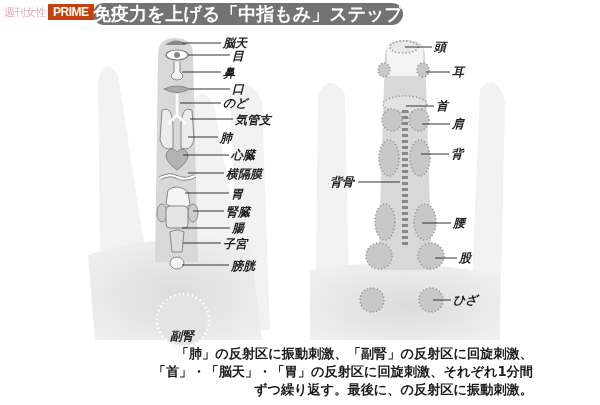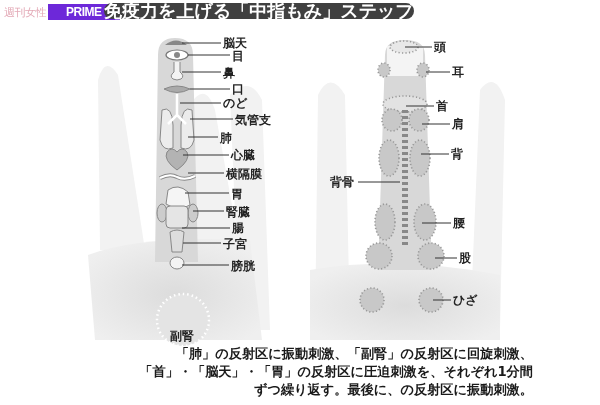"PRIME" .logo .prime { background: #6d28d9 -> #c2410c; padding: 1px 18px -> 1px 5px }
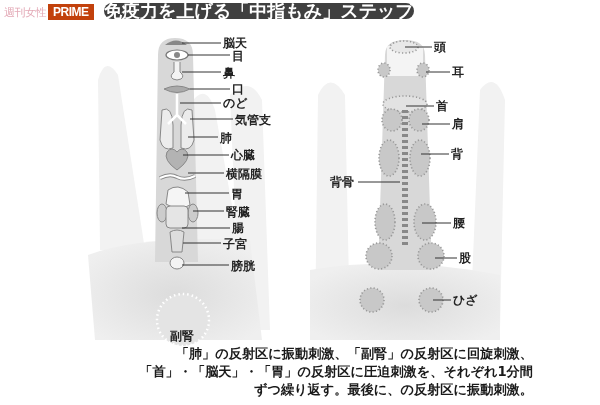"免疫力を上げる「中指もみ」ステップ" .title-bar { background: #404040 -> #737373; height: 16px -> 22px; left: 104px -> 93px }
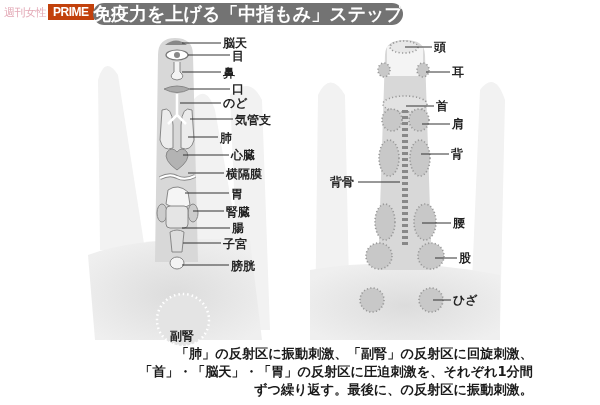"脳天" .lbl { font-style: none -> italic }
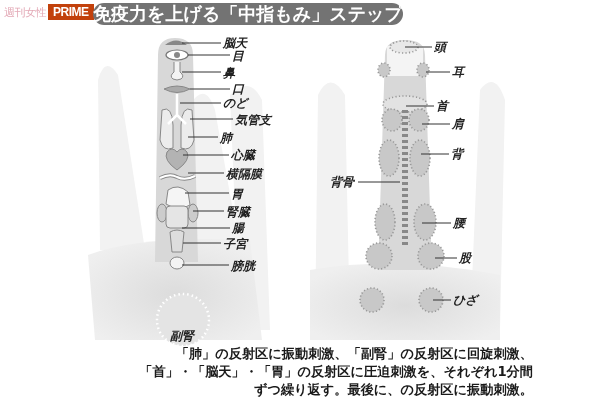"「首」・「脳天」・「胃」の反射区に圧迫刺激を、それぞれ1分間" div { text: 圧迫刺激を -> 回旋刺激 }
